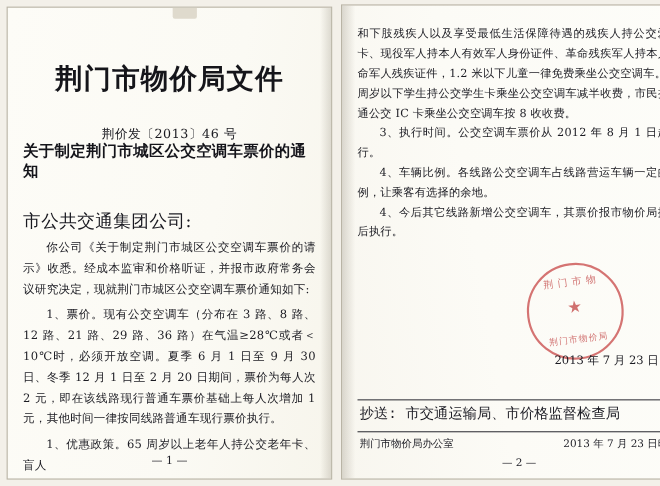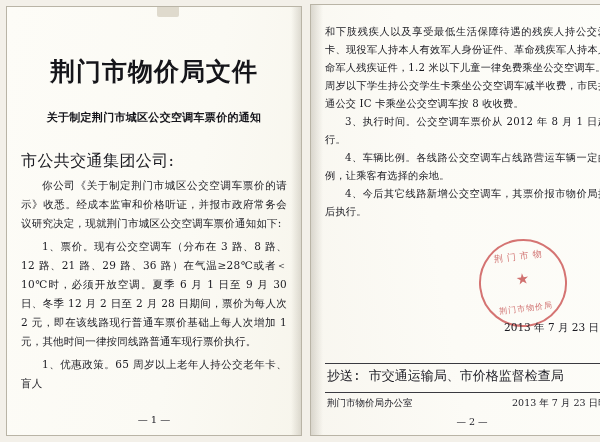"荆价发〔2013〕46 号" div.doc-number { html: none -> <div>荆价发〔2013〕46 号</div> }
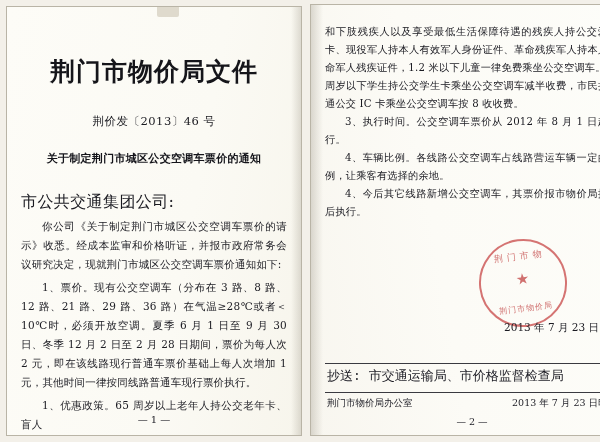"关于制定荆门市城区公交空调车票价的通知" .doc-subject { font-size: 11px -> 14px; margin-top: 22px -> none; text-align: center -> left }
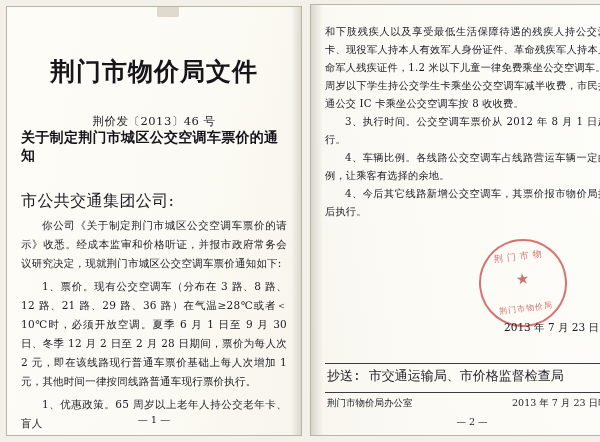"1、票价。现有公交空调车（分布在 3 路、8 路、12 路、21" div.para { text: 2 日至 2 月 28 -> 1 日至 2 月 20 }
